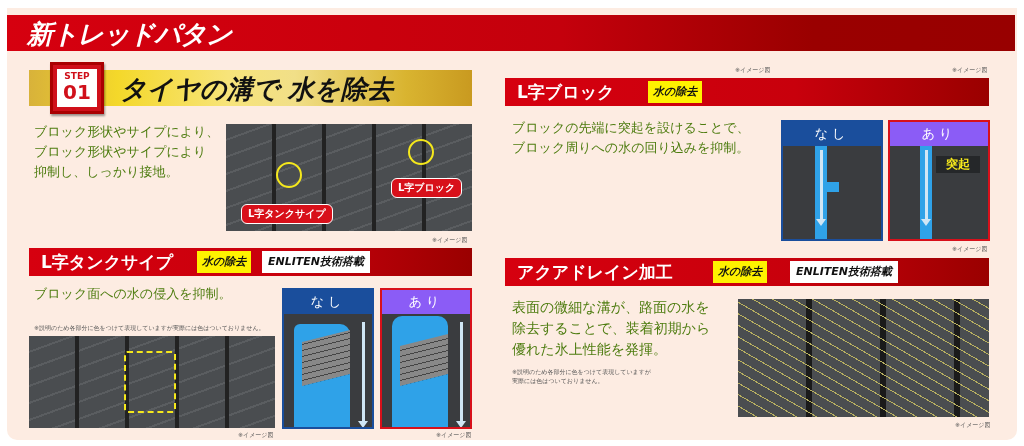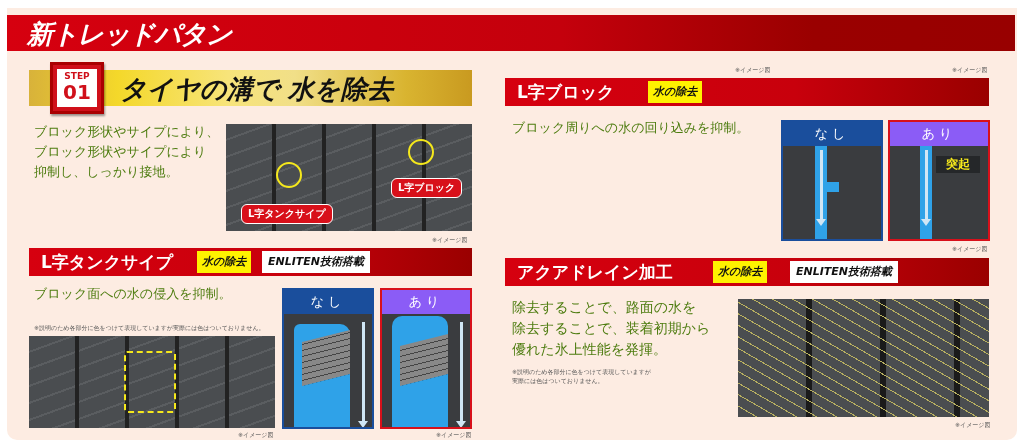"ブロックの先端に突起を設けることで、" div { html: none -> <div>ブロックの先端に突起を設けることで、</div> }
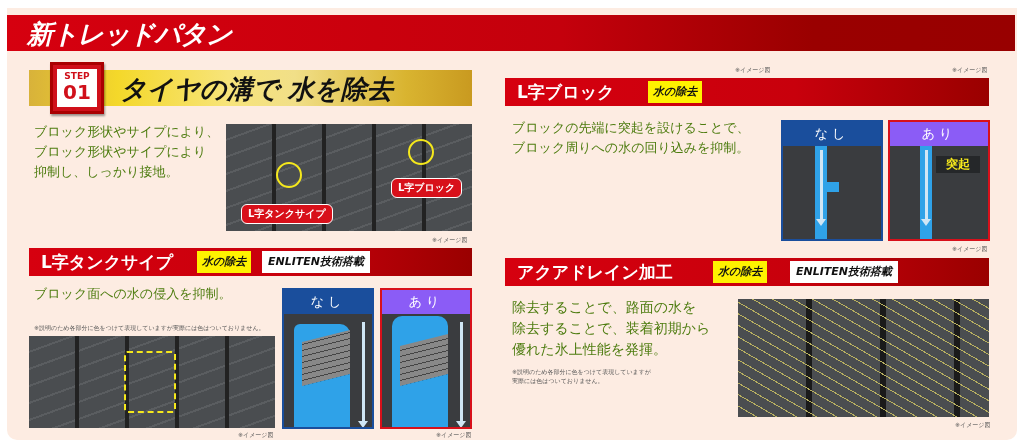"除去することで、路面の水を" div { text: 除去することで -> 表面の微細な溝が }
